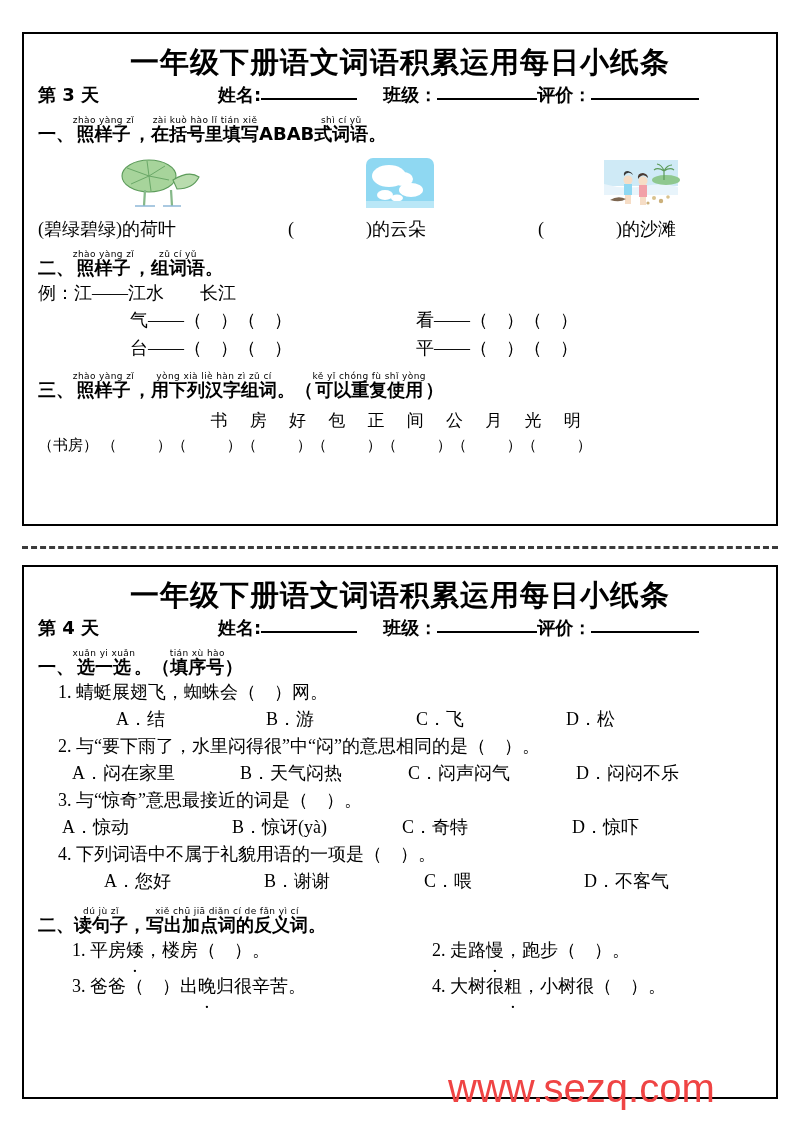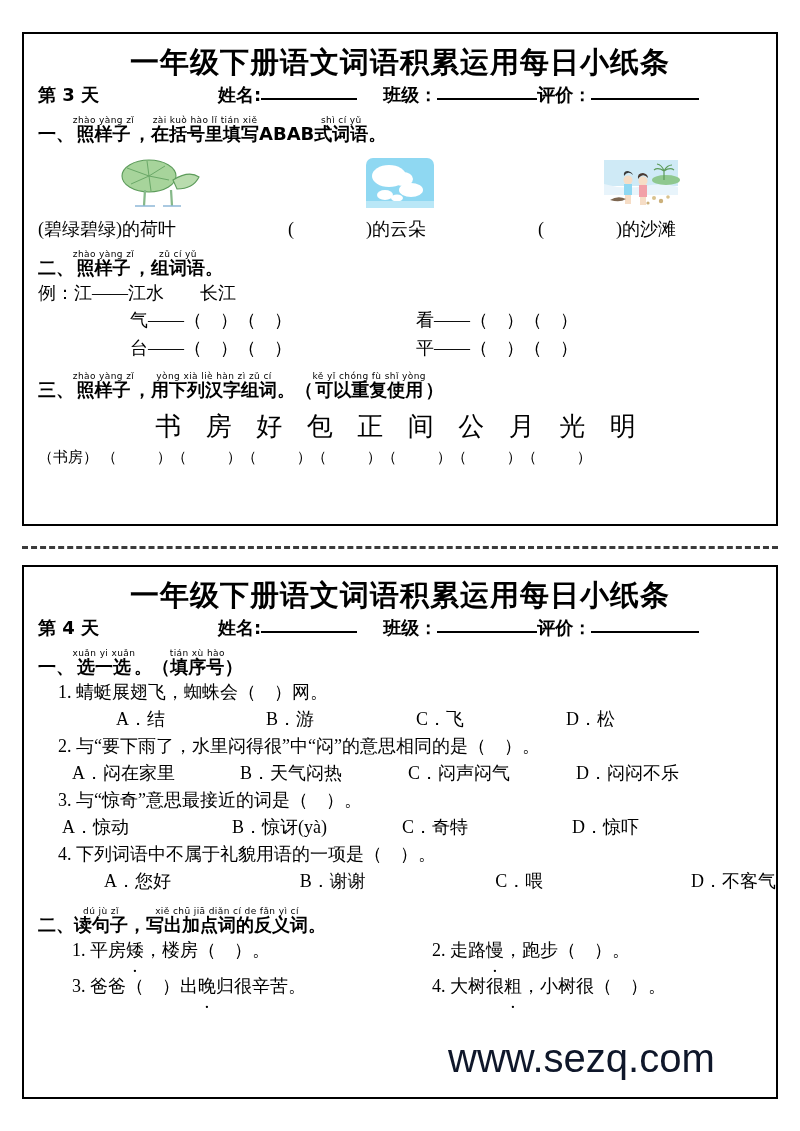"书 房 好 包 正" .charlist { font-size: 26px -> 17px }
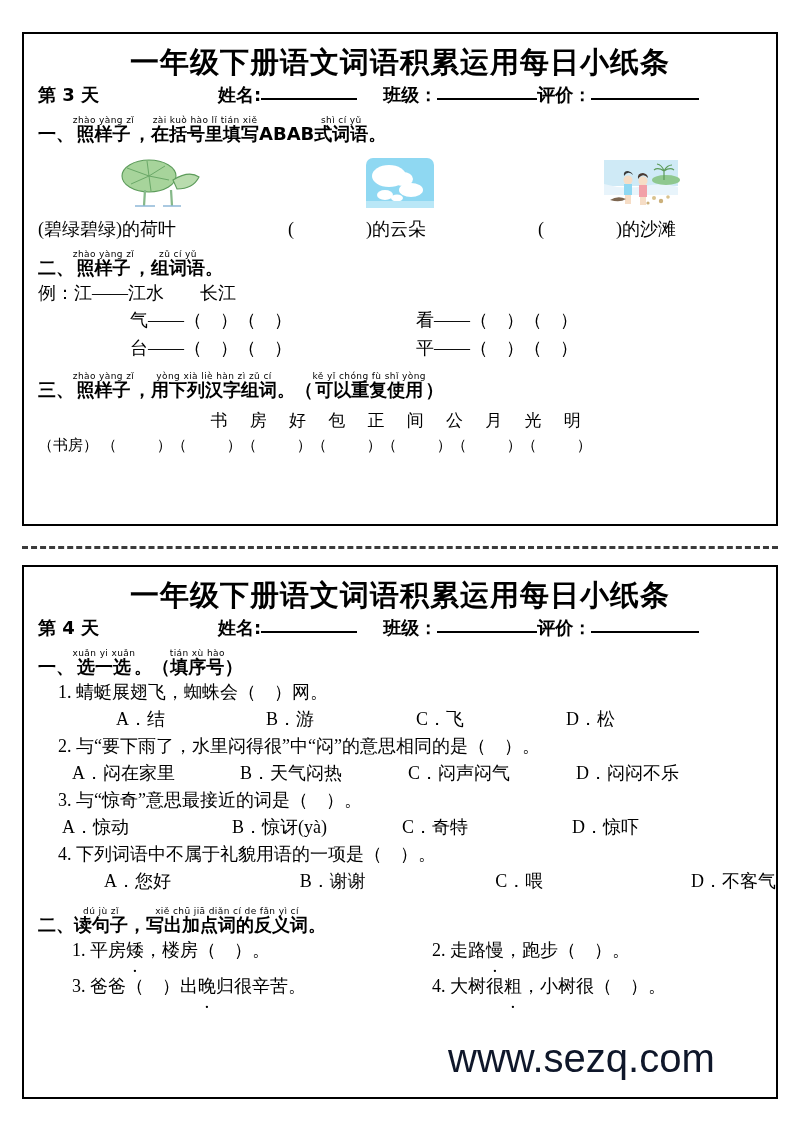"A．您好" div.opts { justify-content: space-between -> none }
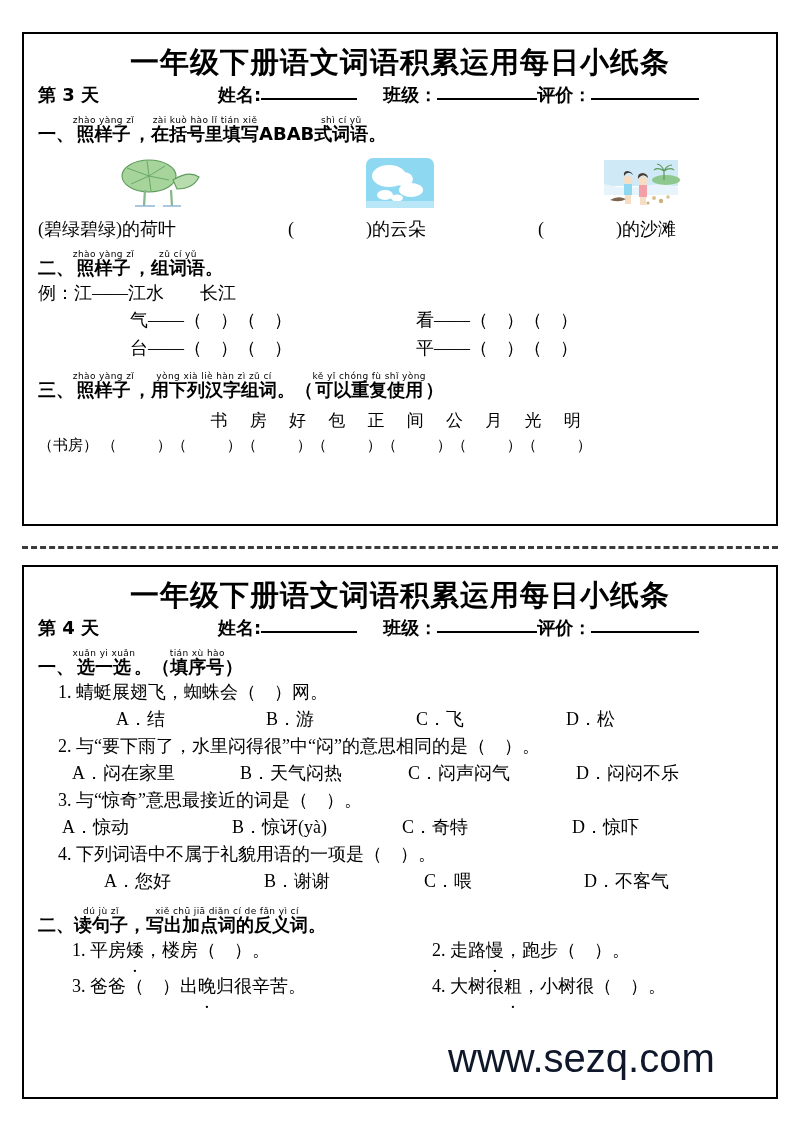"www.sezq.com" .watermark { color: #0f172a -> #ef4444; top: 1036px -> 1066px }
